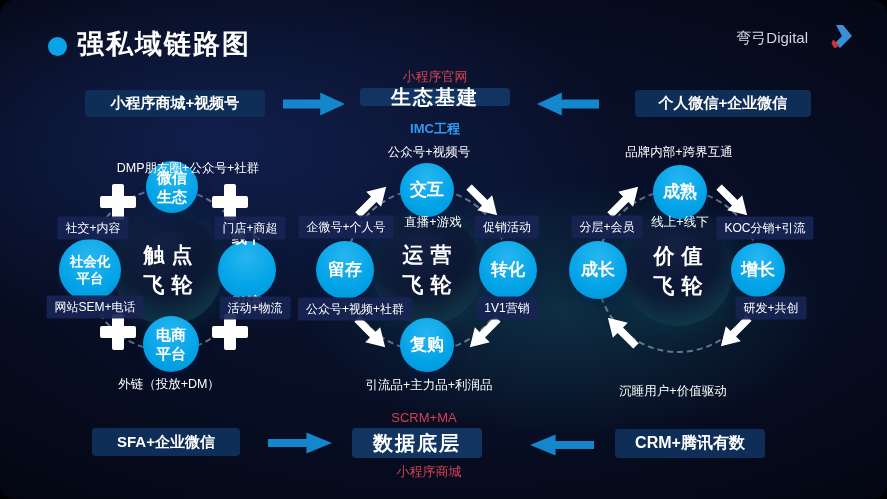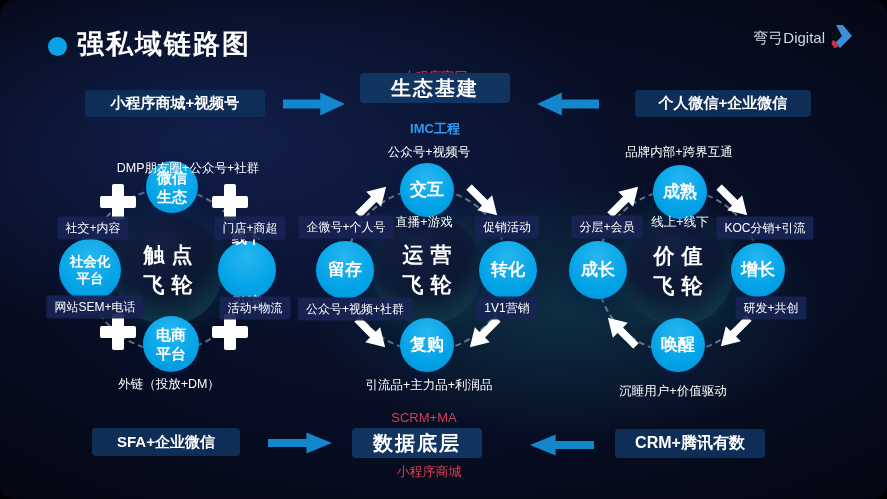"弯弓Digital" .logo { gap: 6px -> 23px }
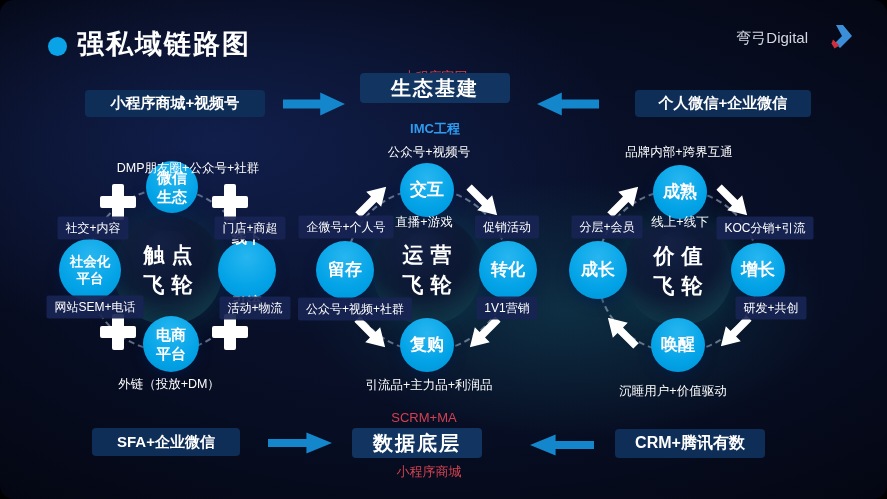"生态基建" div.rowbox { height: 30px -> 18px; top: 73px -> 88px }
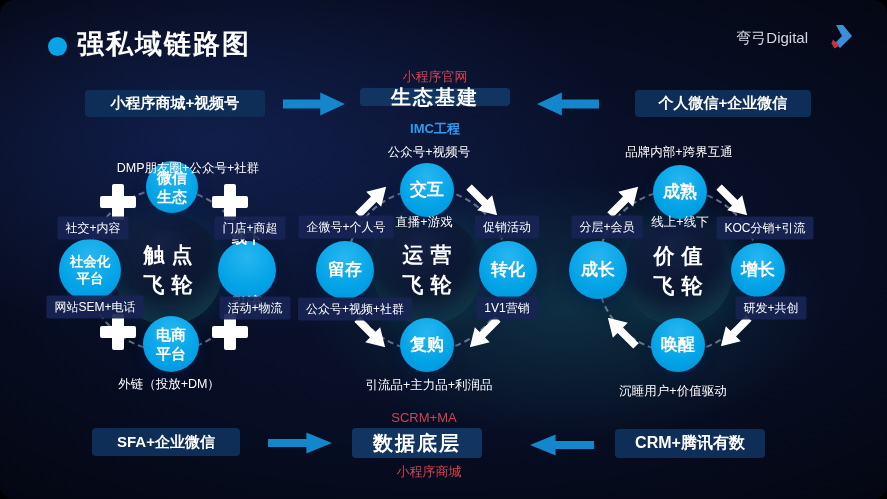"直播+游戏" div.plain-label { left: 424px -> 433px }
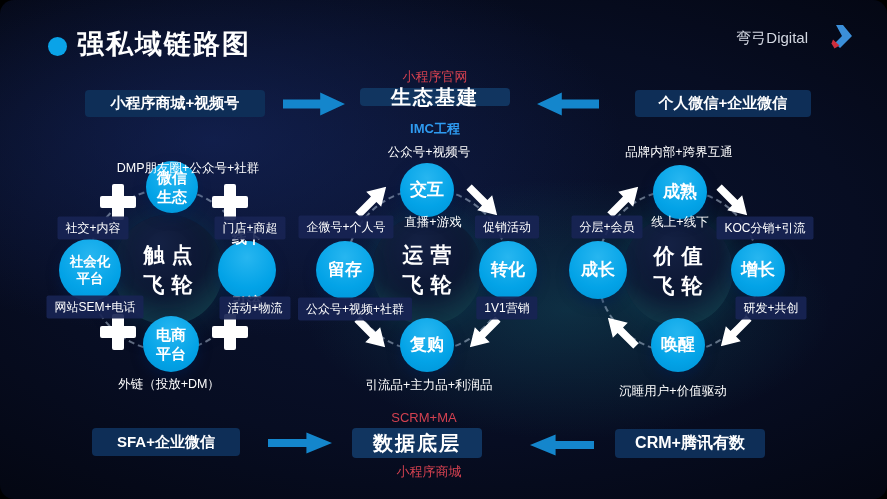"唤醒" div.circle { html: <div> <span>唤醒</span> </div> -> none }
